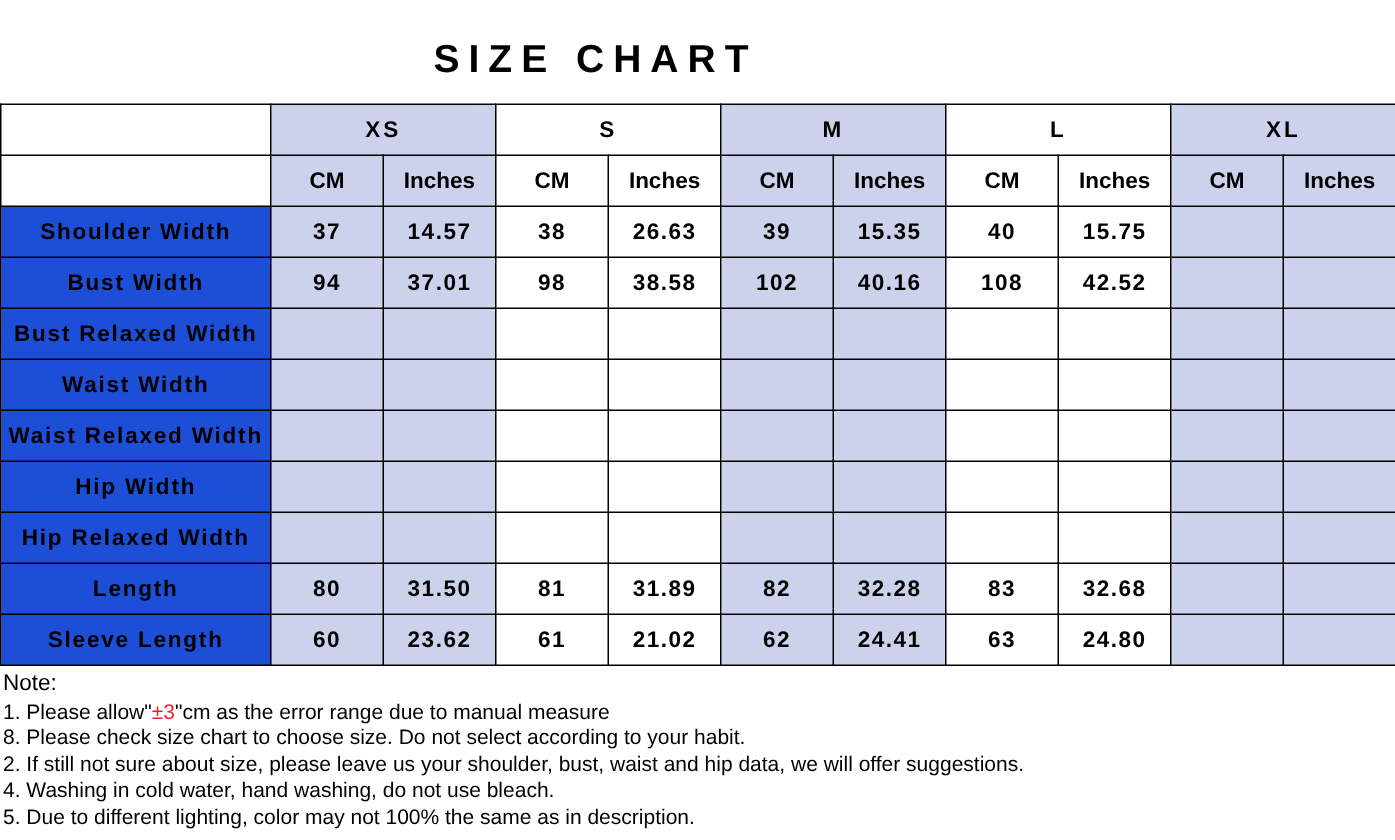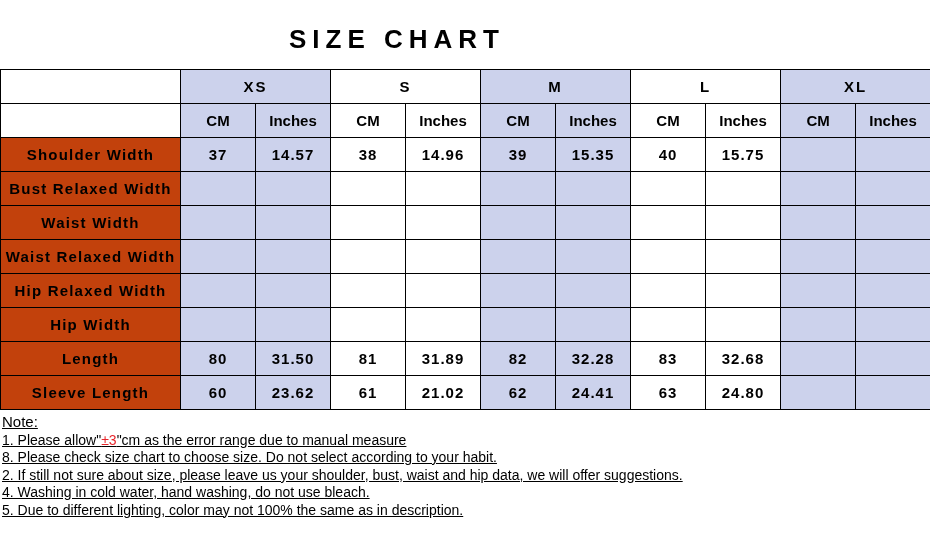"Shoulder Width" td.rowlabel { background: #c2410c -> #1d4ed8 }
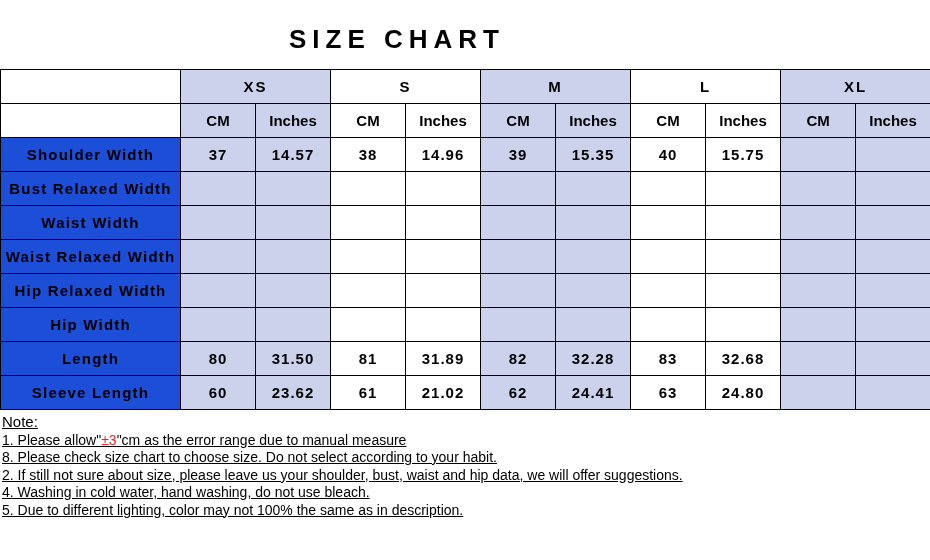"14.96" td.val { text: 14.96 -> 26.63 }
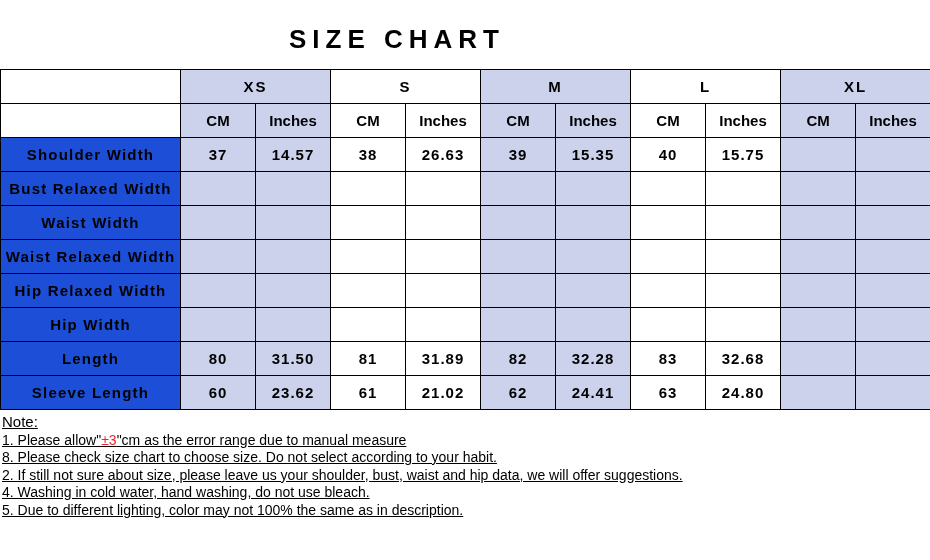"Bust Width" tr { html: none -> <tr> <td>Bust Width</td> <td>94</td> <td>37.01</td> <td>98</td> <td>38.58</td> <td>102</td> <td>40.16</td> <td>108</td> <td>42.52</td> <td></td> <td></td> </tr> }
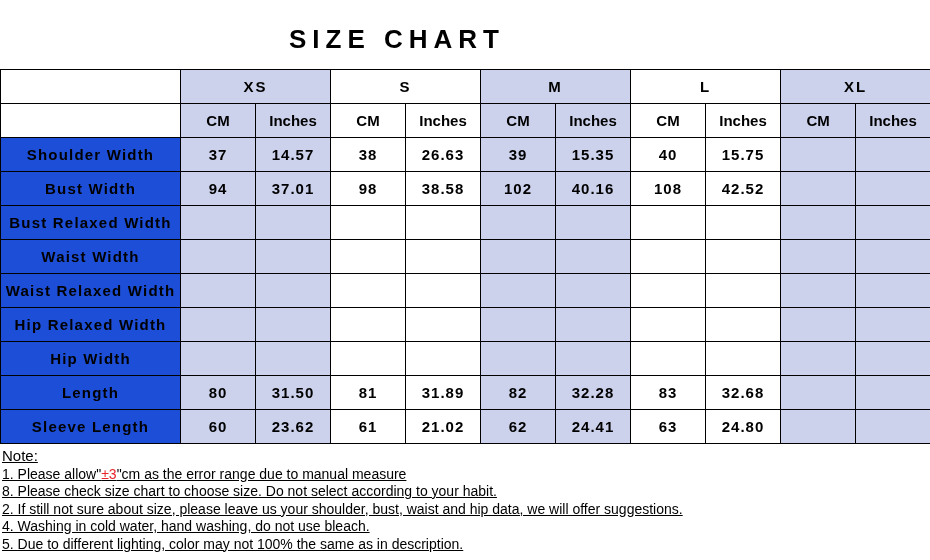"Hip Relaxed Width" tr { order: before "Hip Width" -> after "Hip Width" }
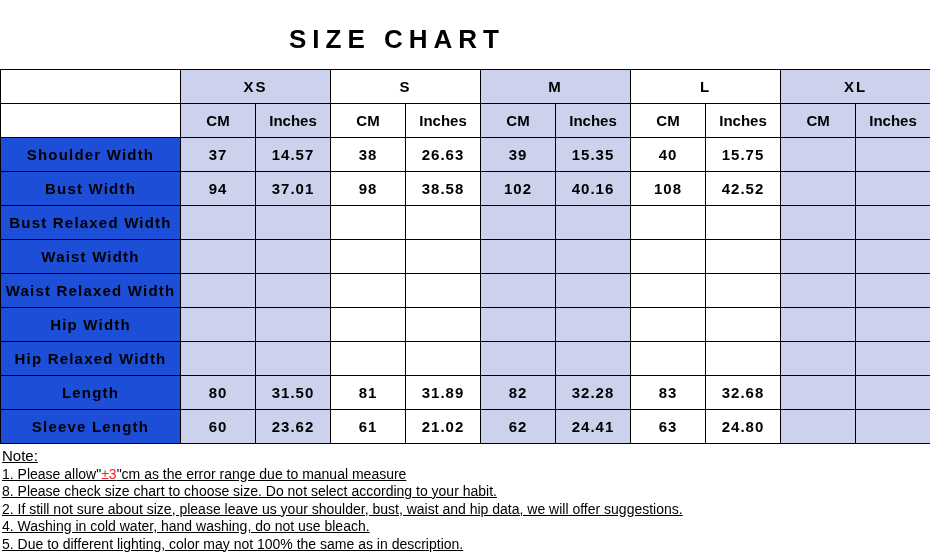"Note:" .notes { text-decoration: underline -> none }
